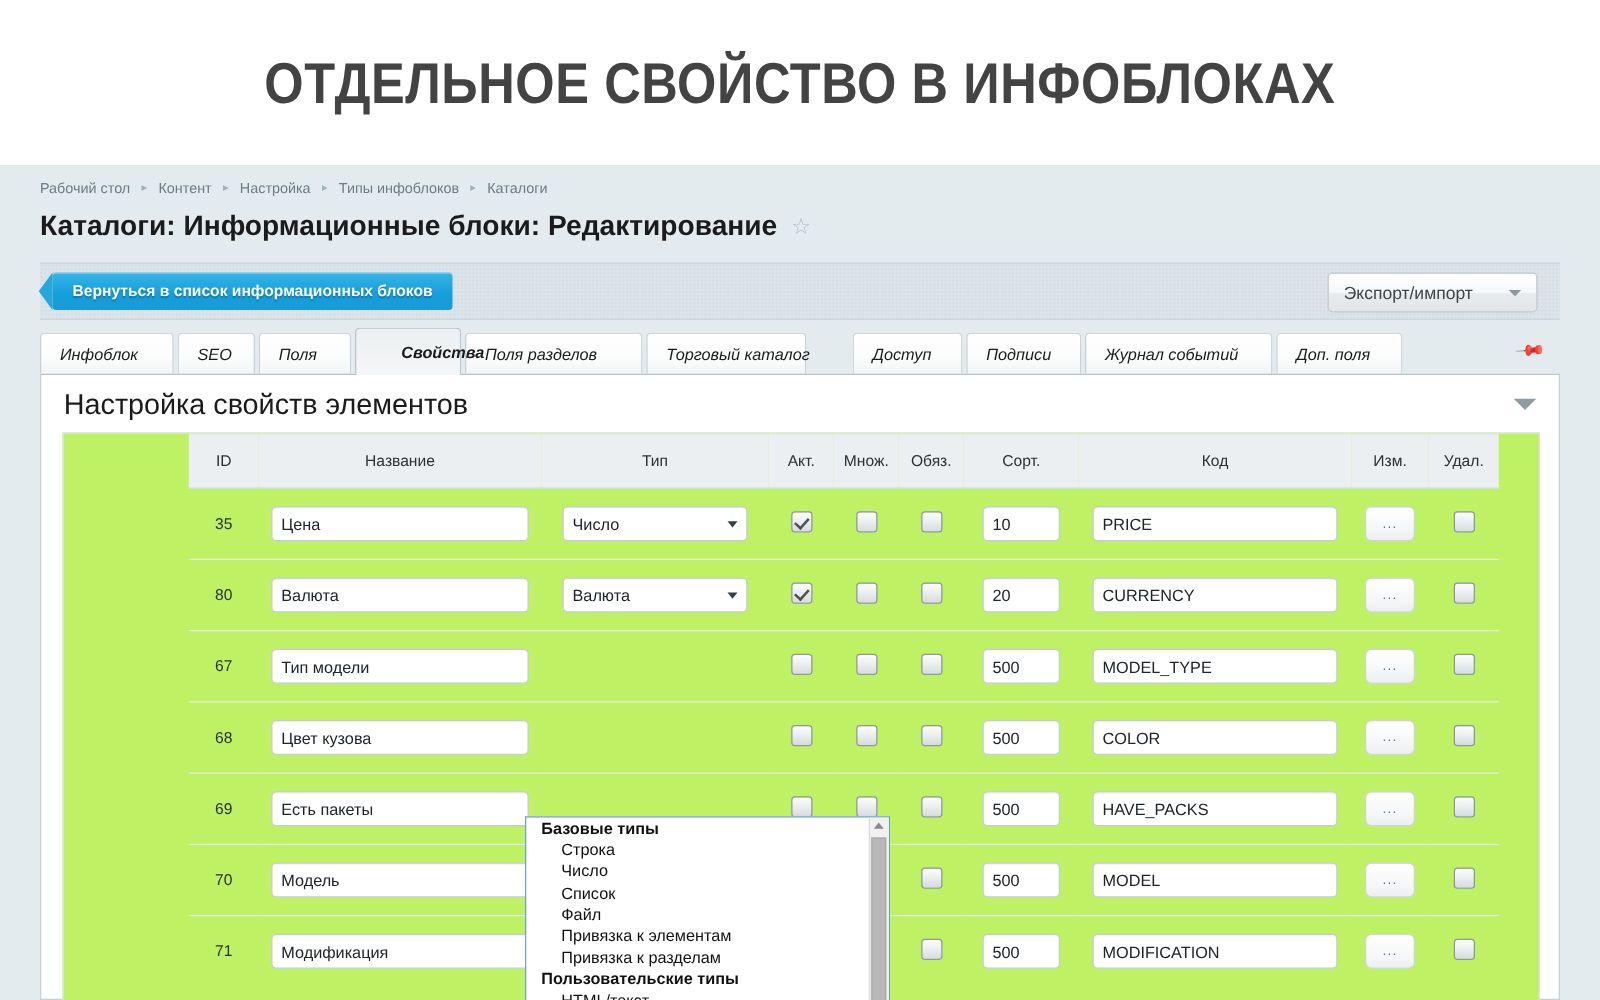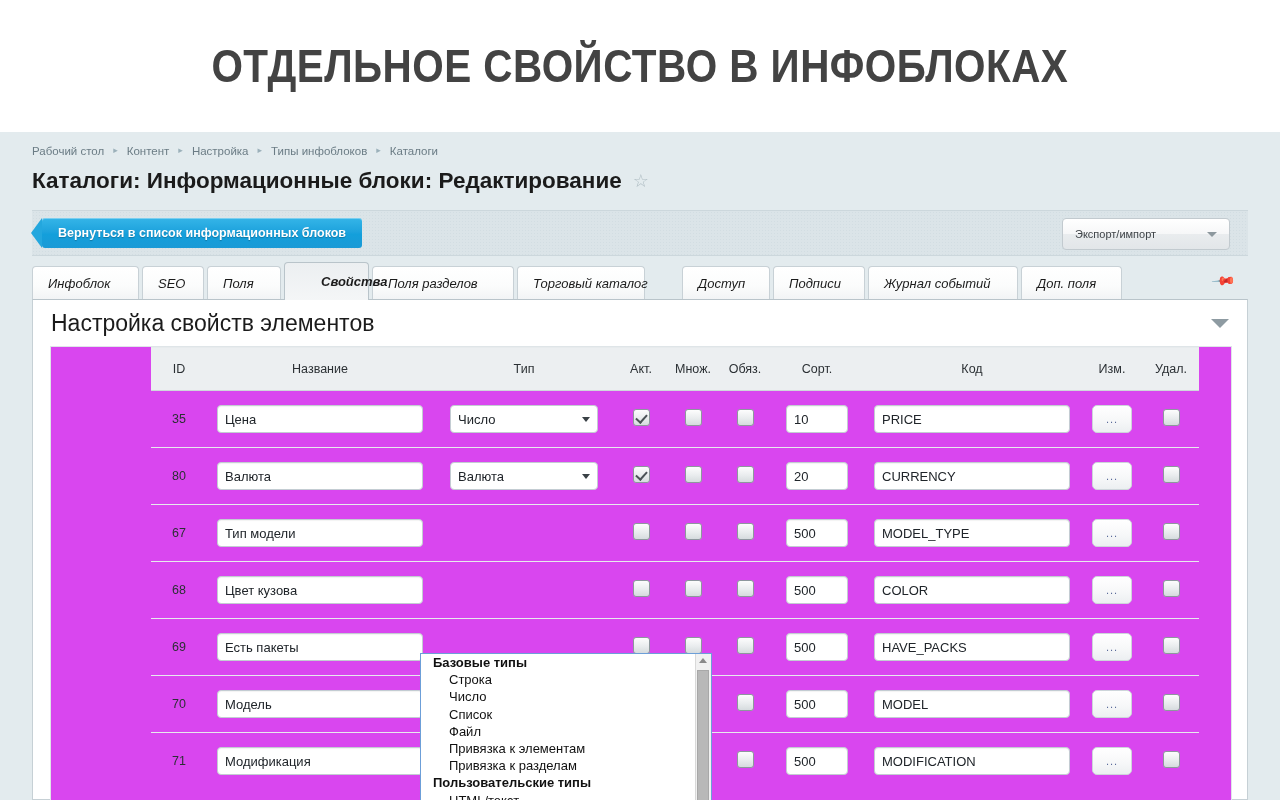"Экспорт/импорт" .expbtn { font-size: 11px -> 14px }
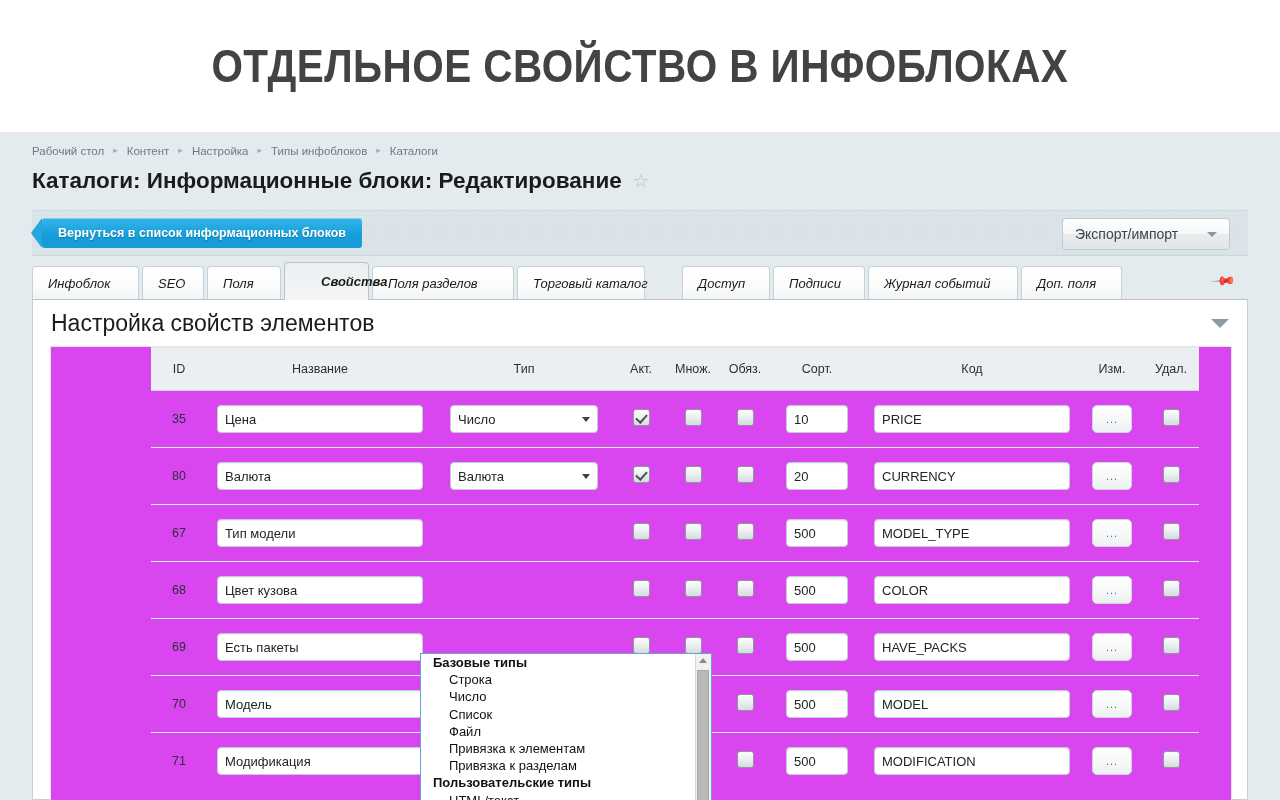"ID" .tblwrap { background: #d946ef -> #bef264 }
